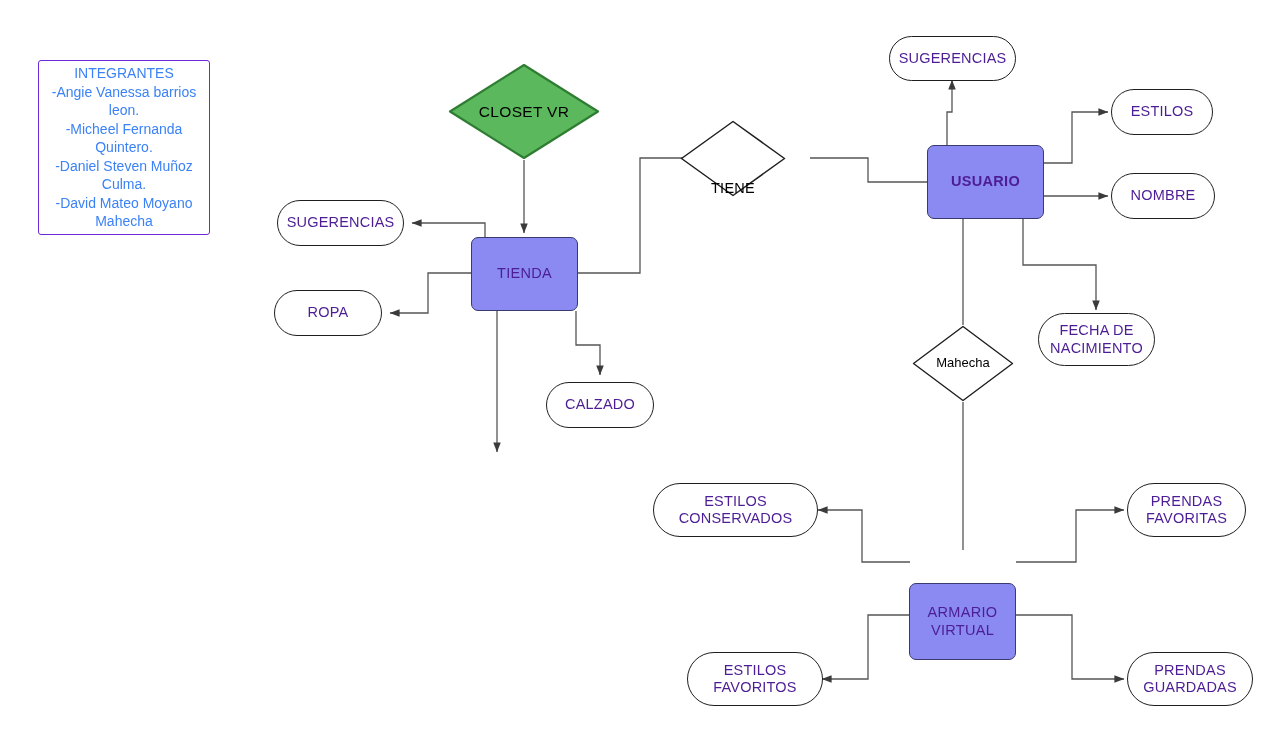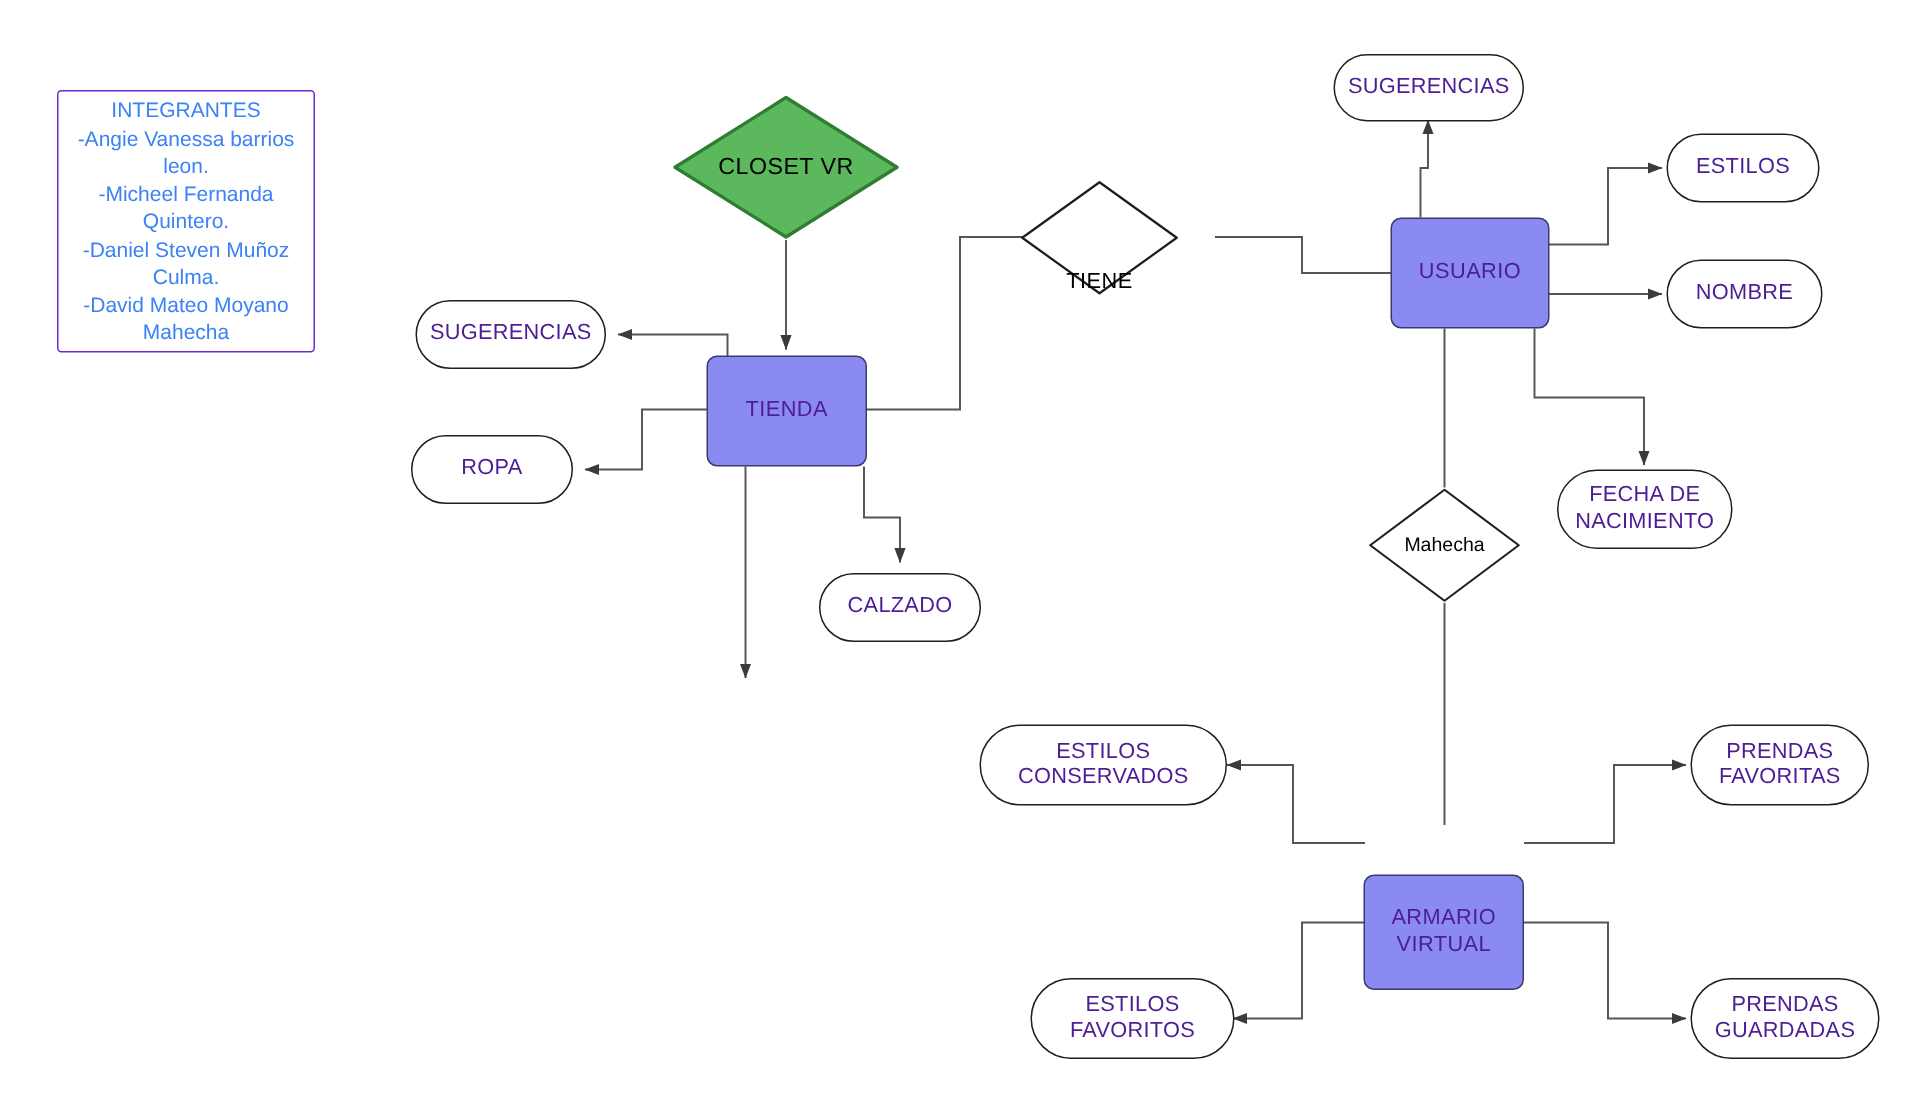"USUARIO" div.node { font-weight: none -> bold; width: 106px -> 117px }
